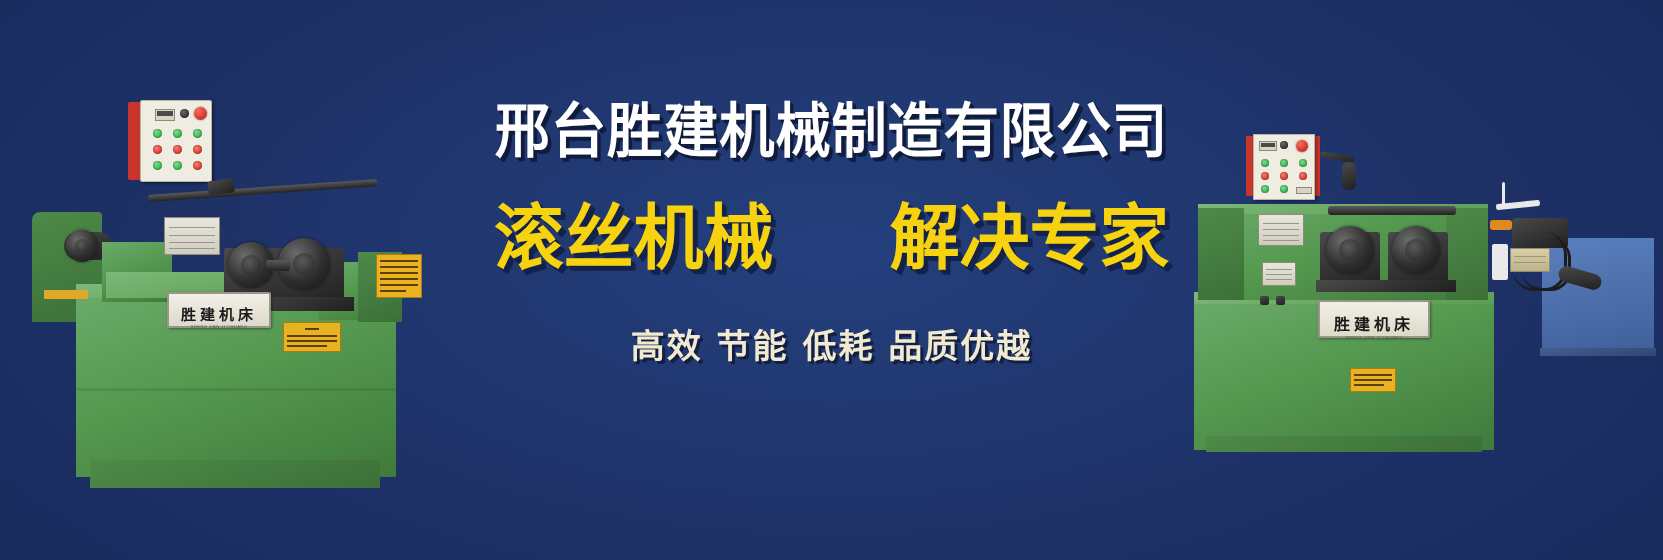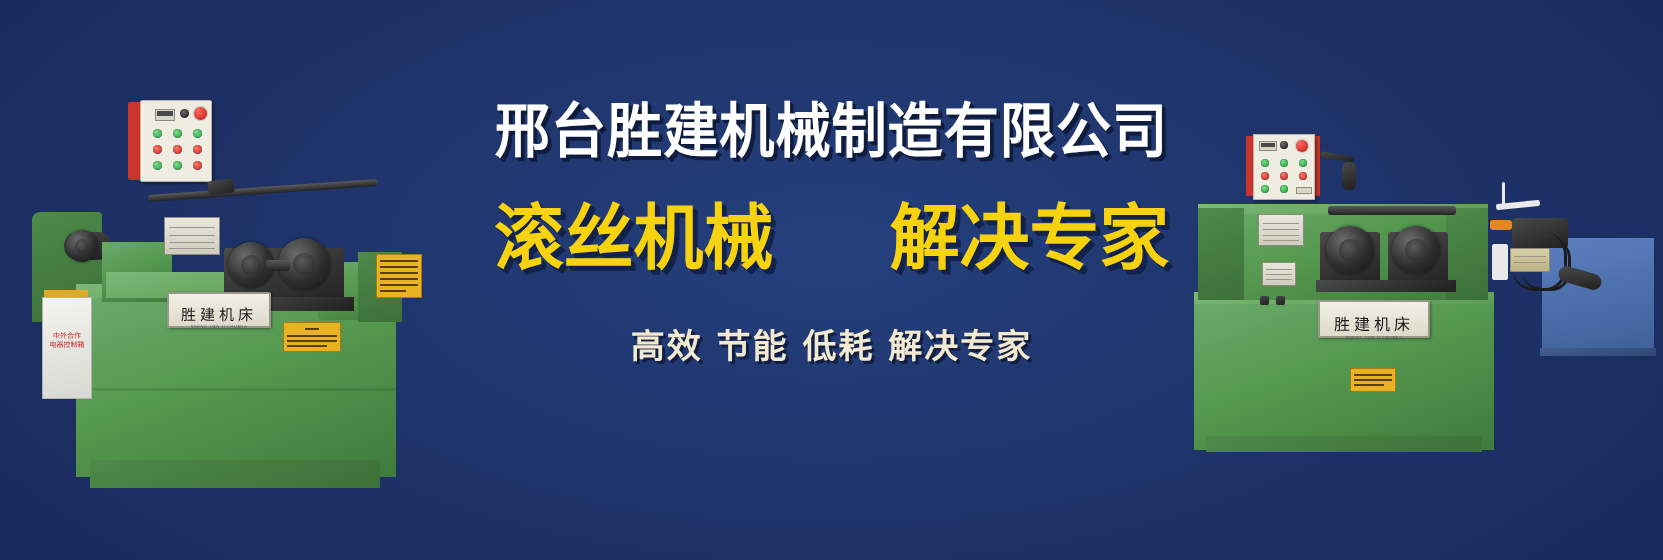"胜建机床" .nameplate .cn { font-weight: normal -> bold }
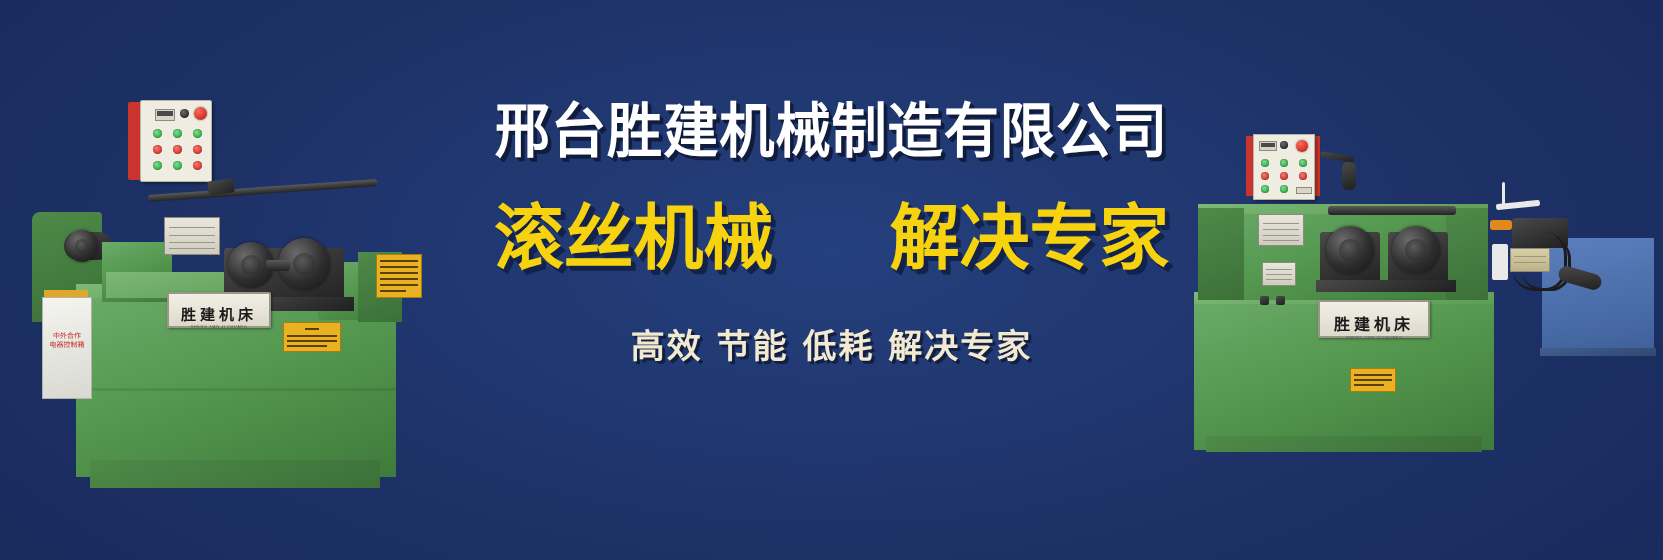"中外合作" div.white-cab { html: <div> <div> <span>中外合作</span><br> <span>电器控制箱</span> </div> </div> -> none }
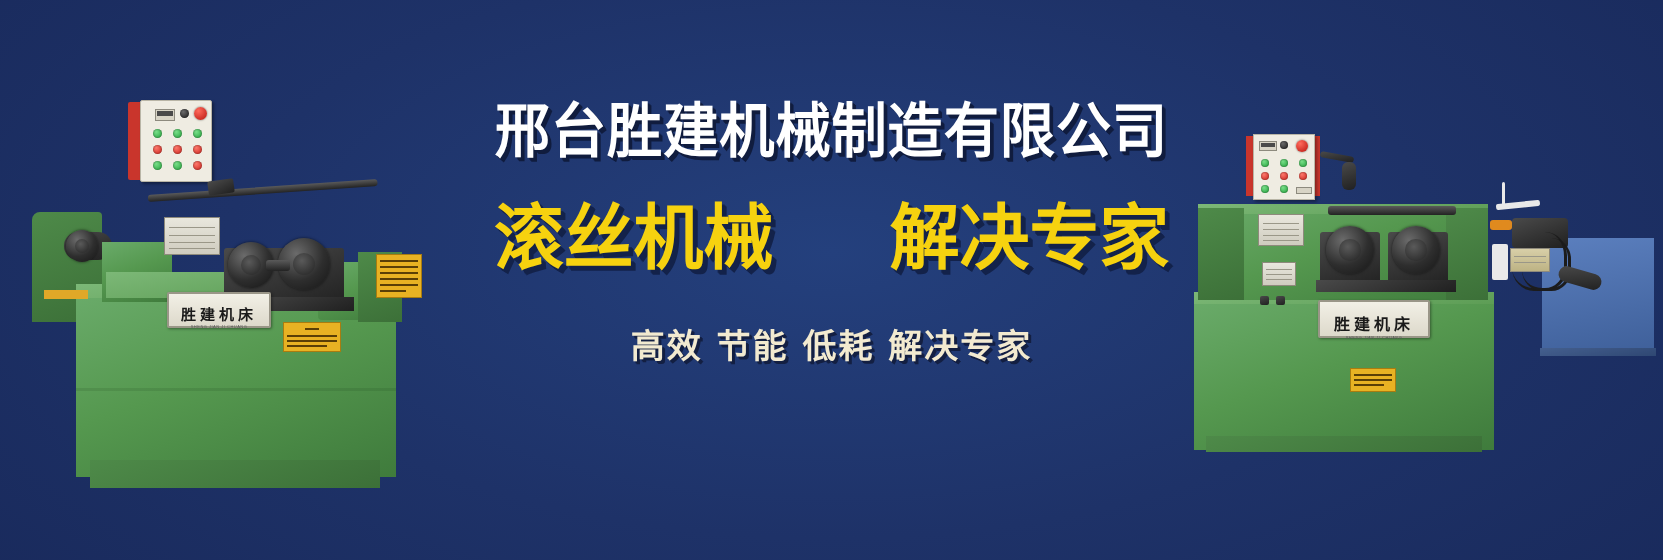"高效 节能 低耗 解决专家" div.tagline { text: 解决专家 -> 品质优越 }
